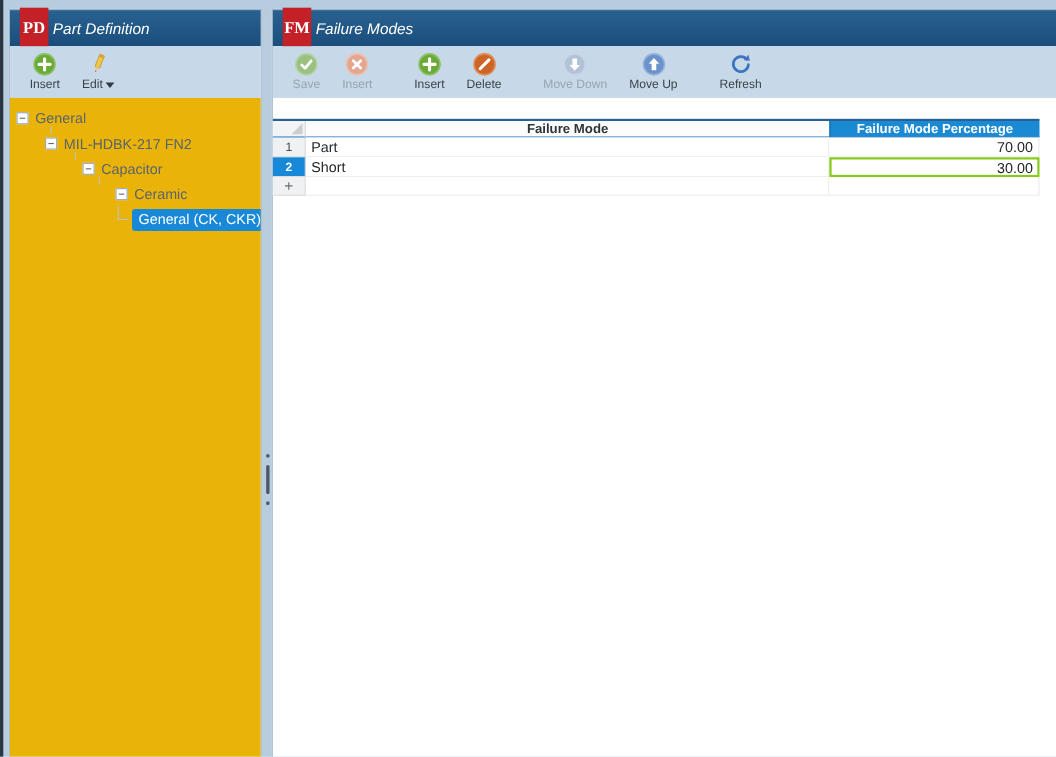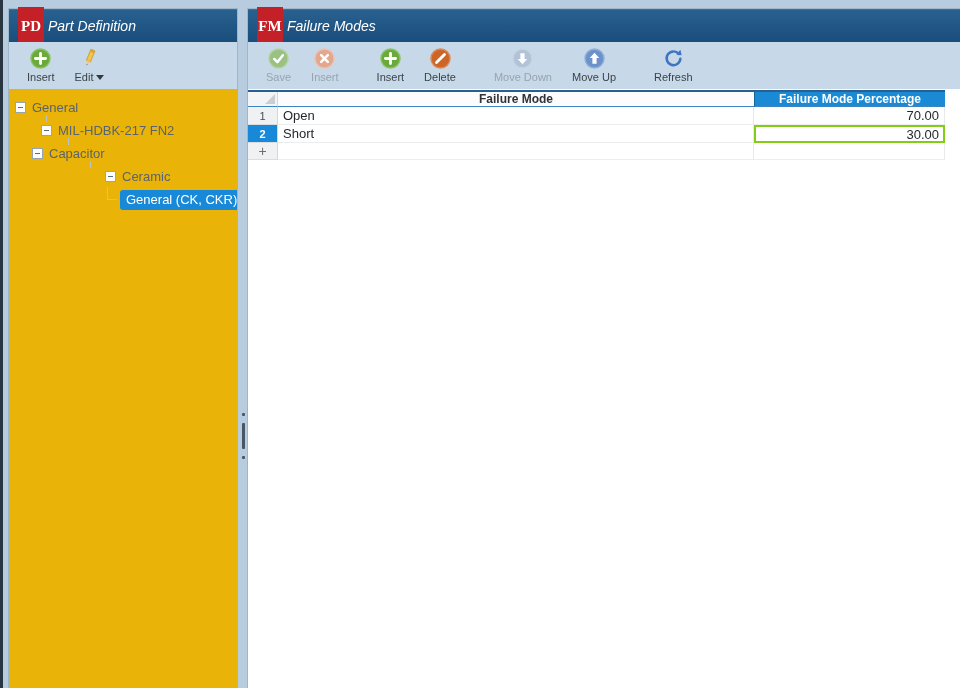"Failure Mode" .grid-wrap { margin-top: 1px -> 19px }
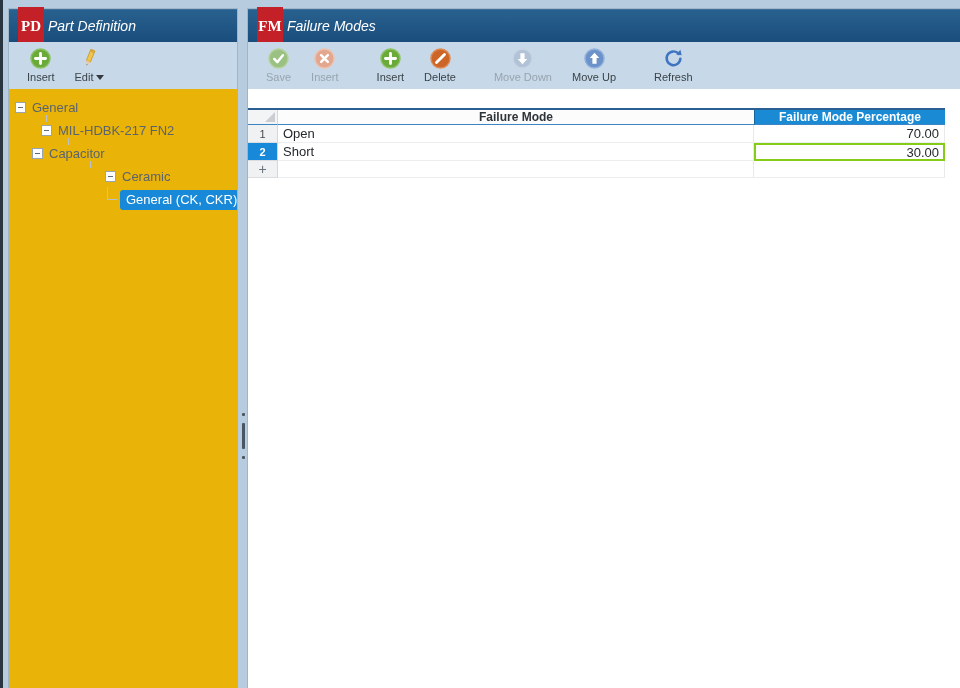"Open" div.dcell { text: Open -> Part }
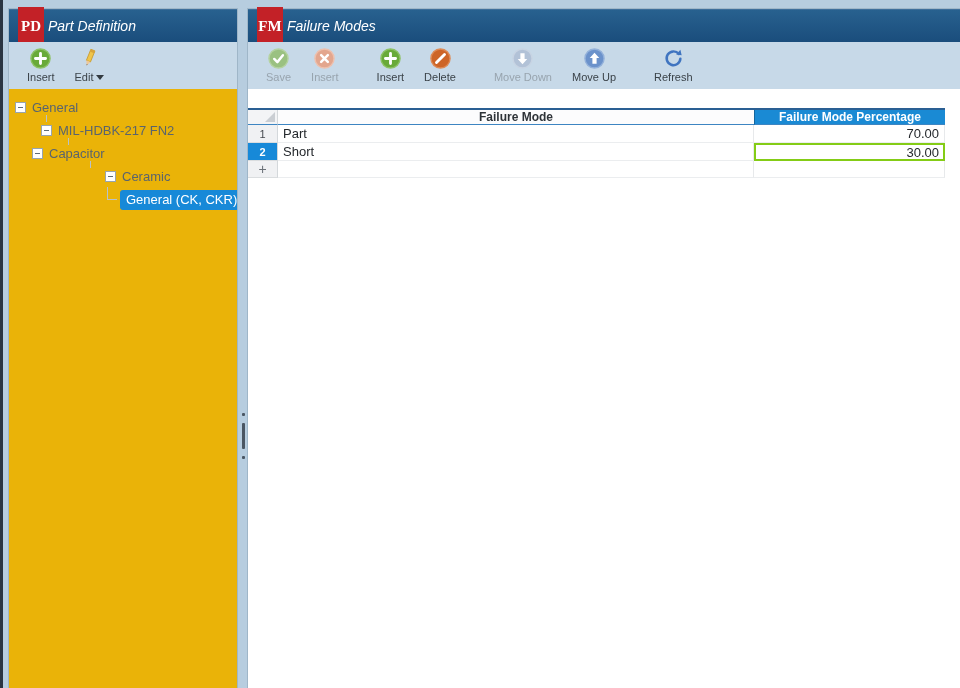"Capacitor" div.tree-item { padding-left: 23px -> 66px }
